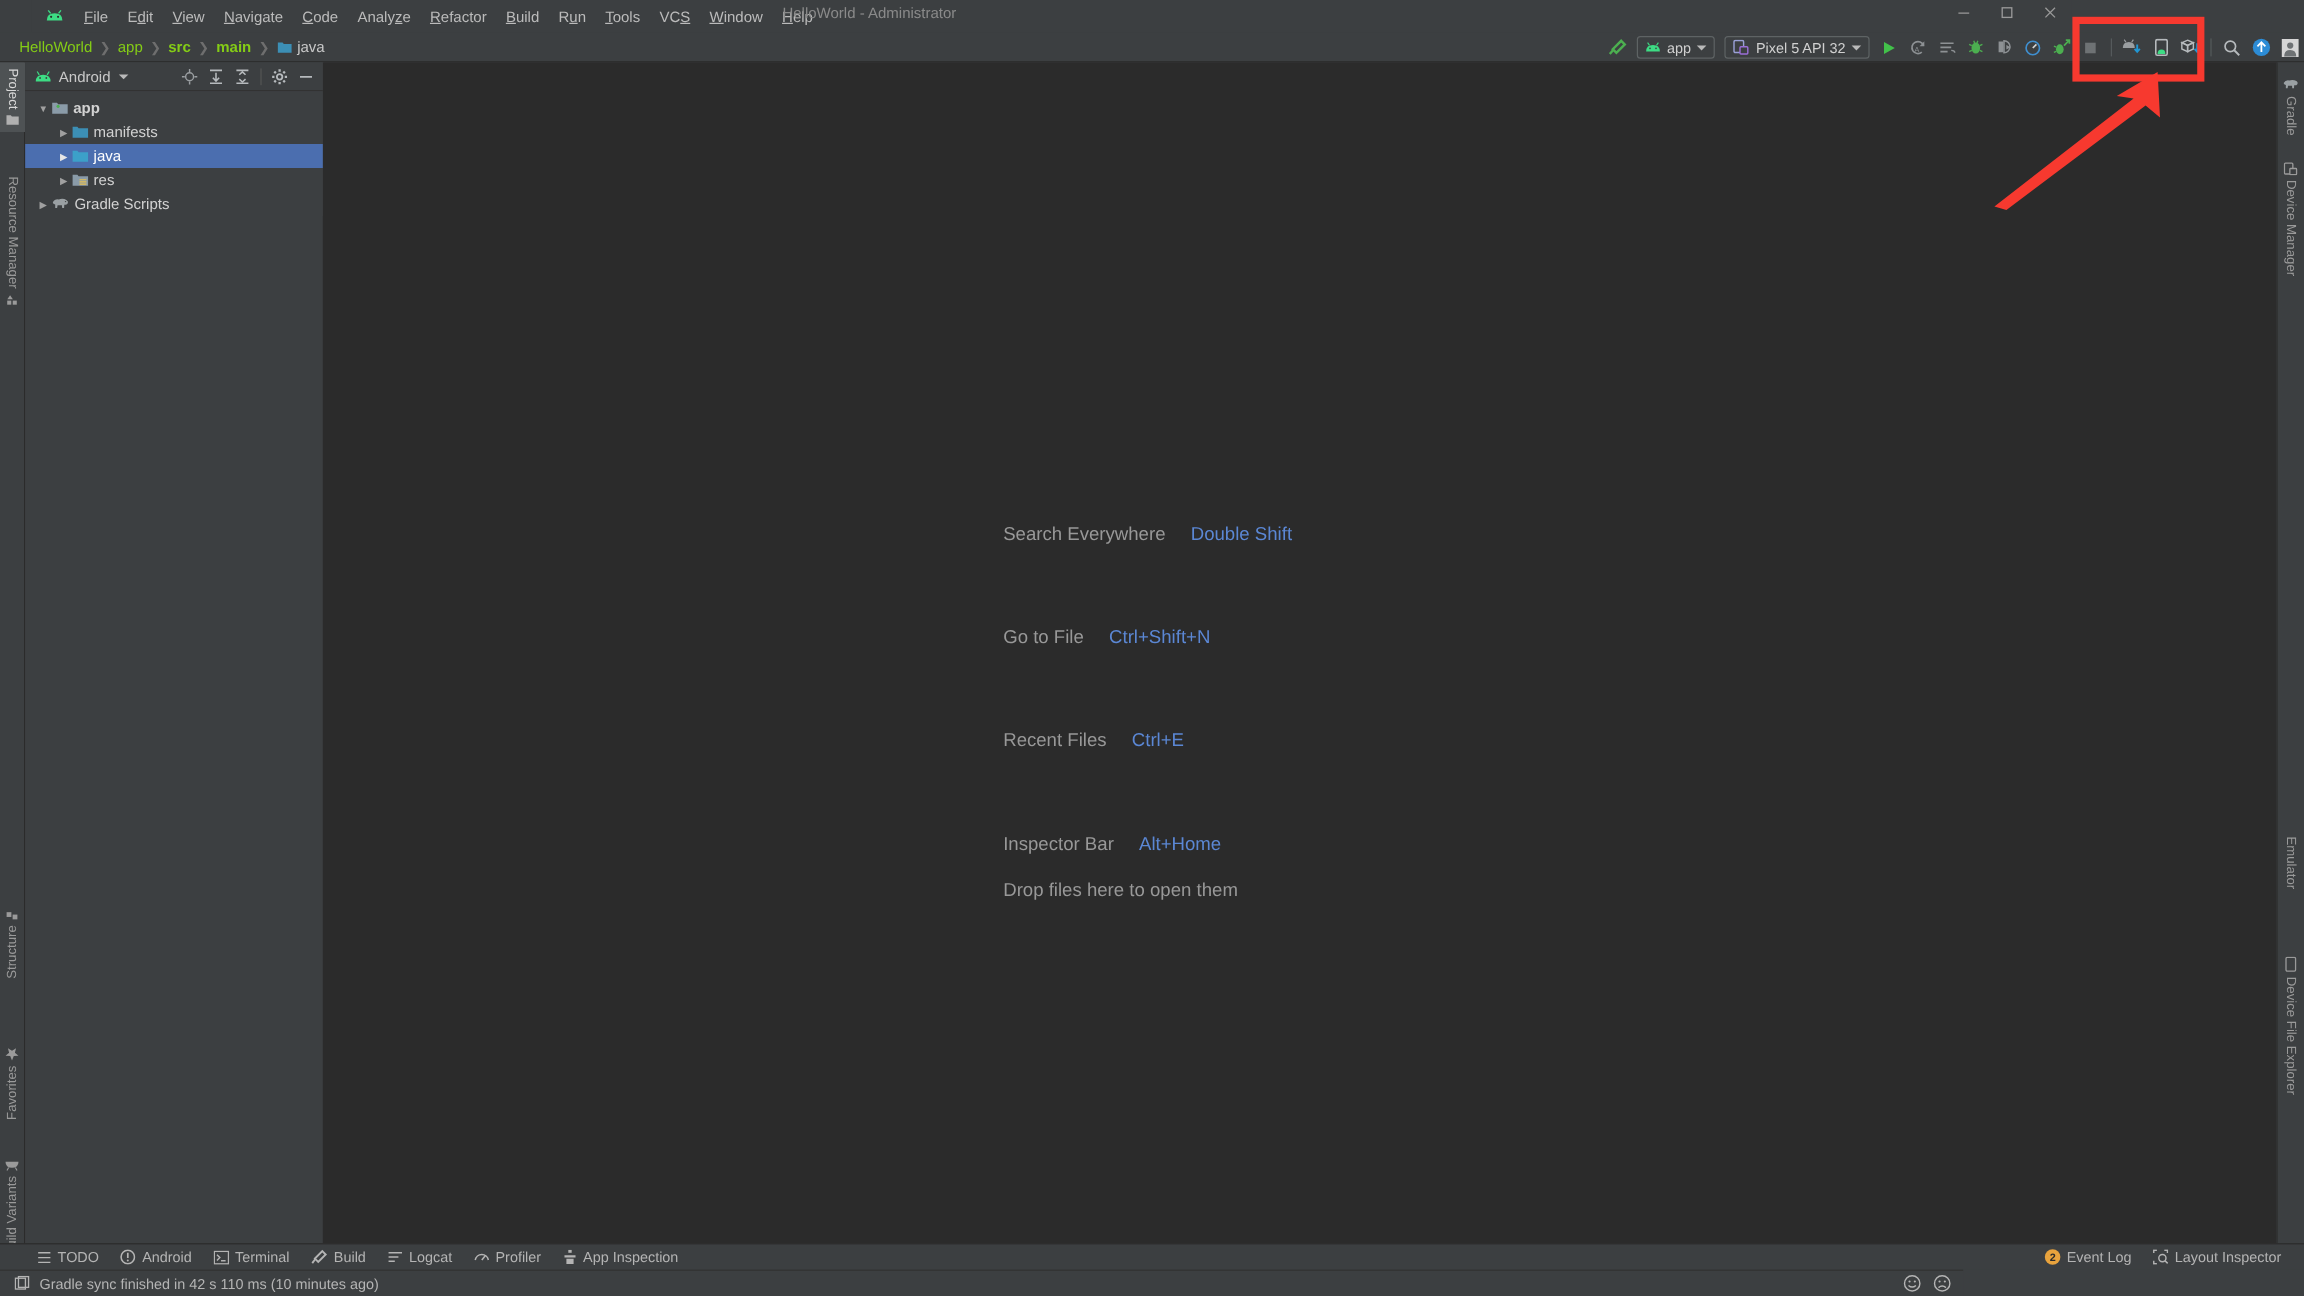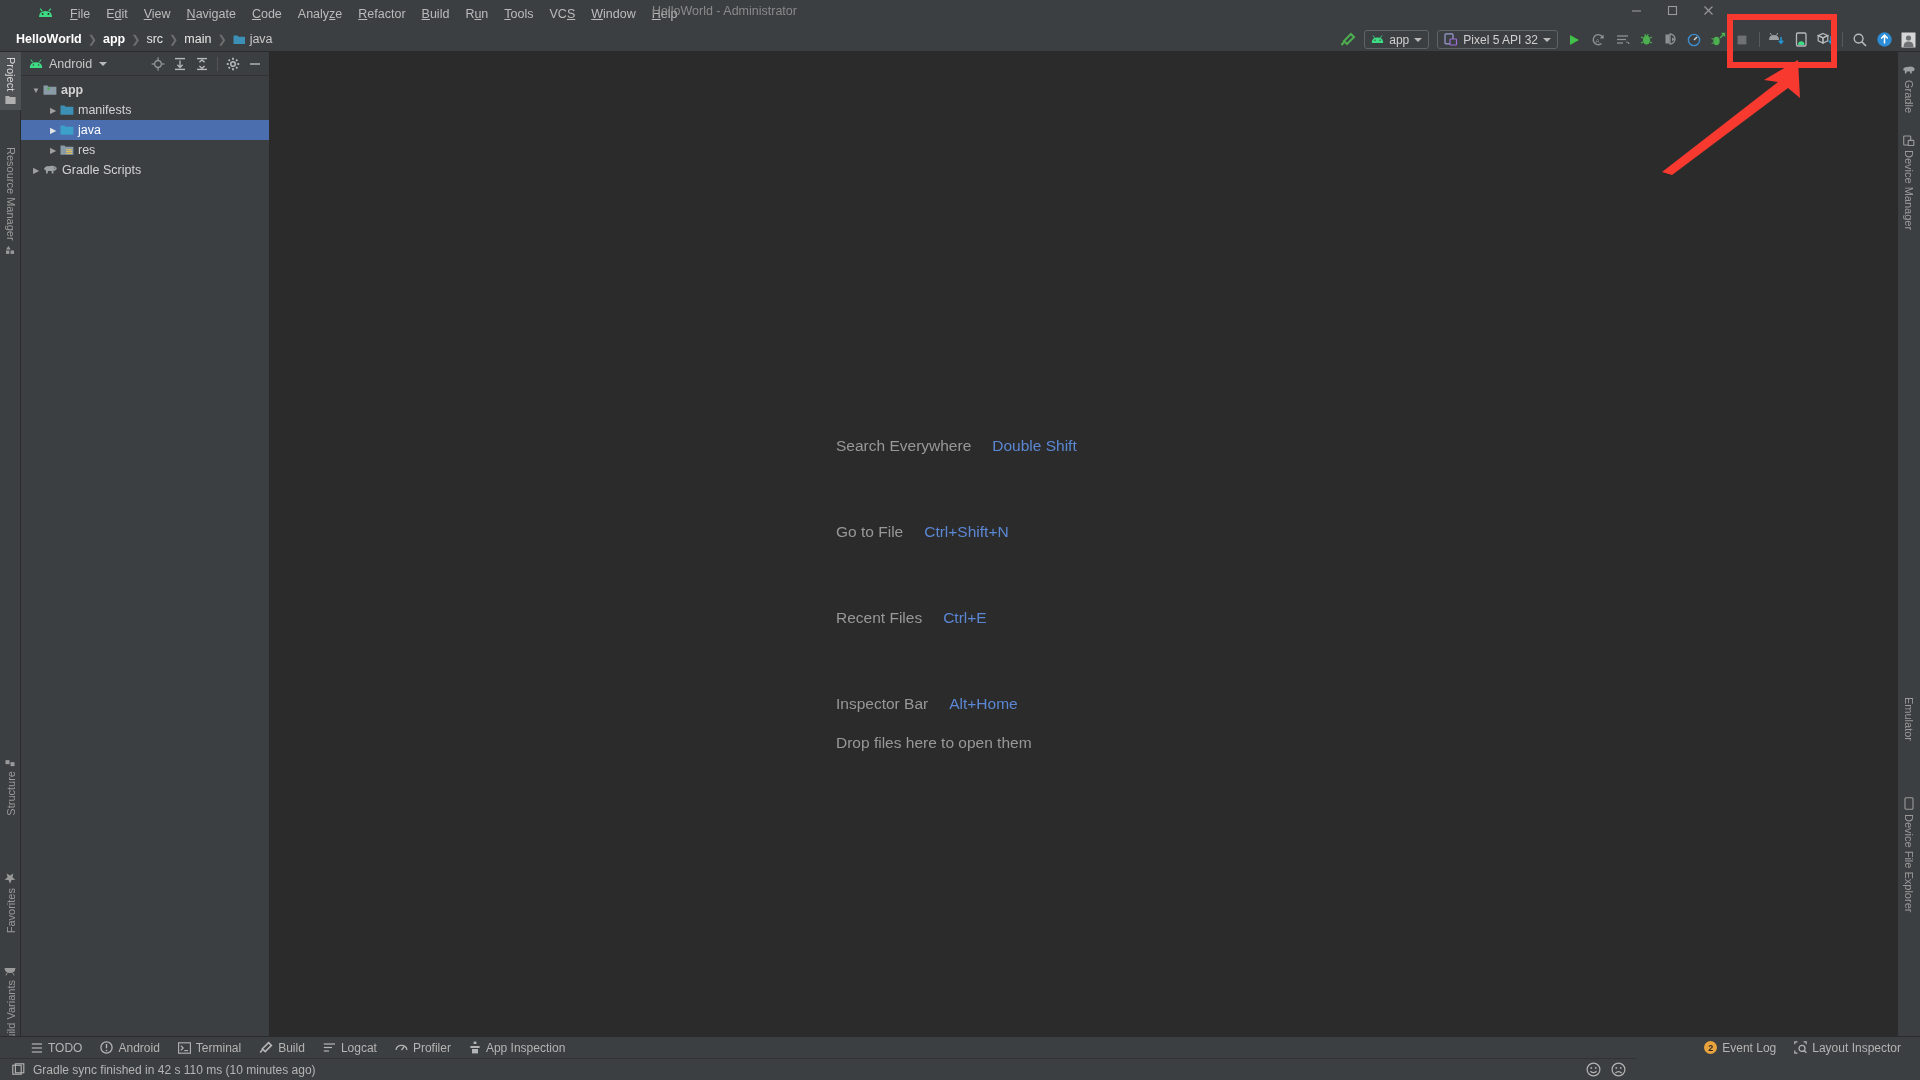"HelloWorld" .crumb.bold { color: #ffffff -> #84cc16; font-weight: bold -> normal }
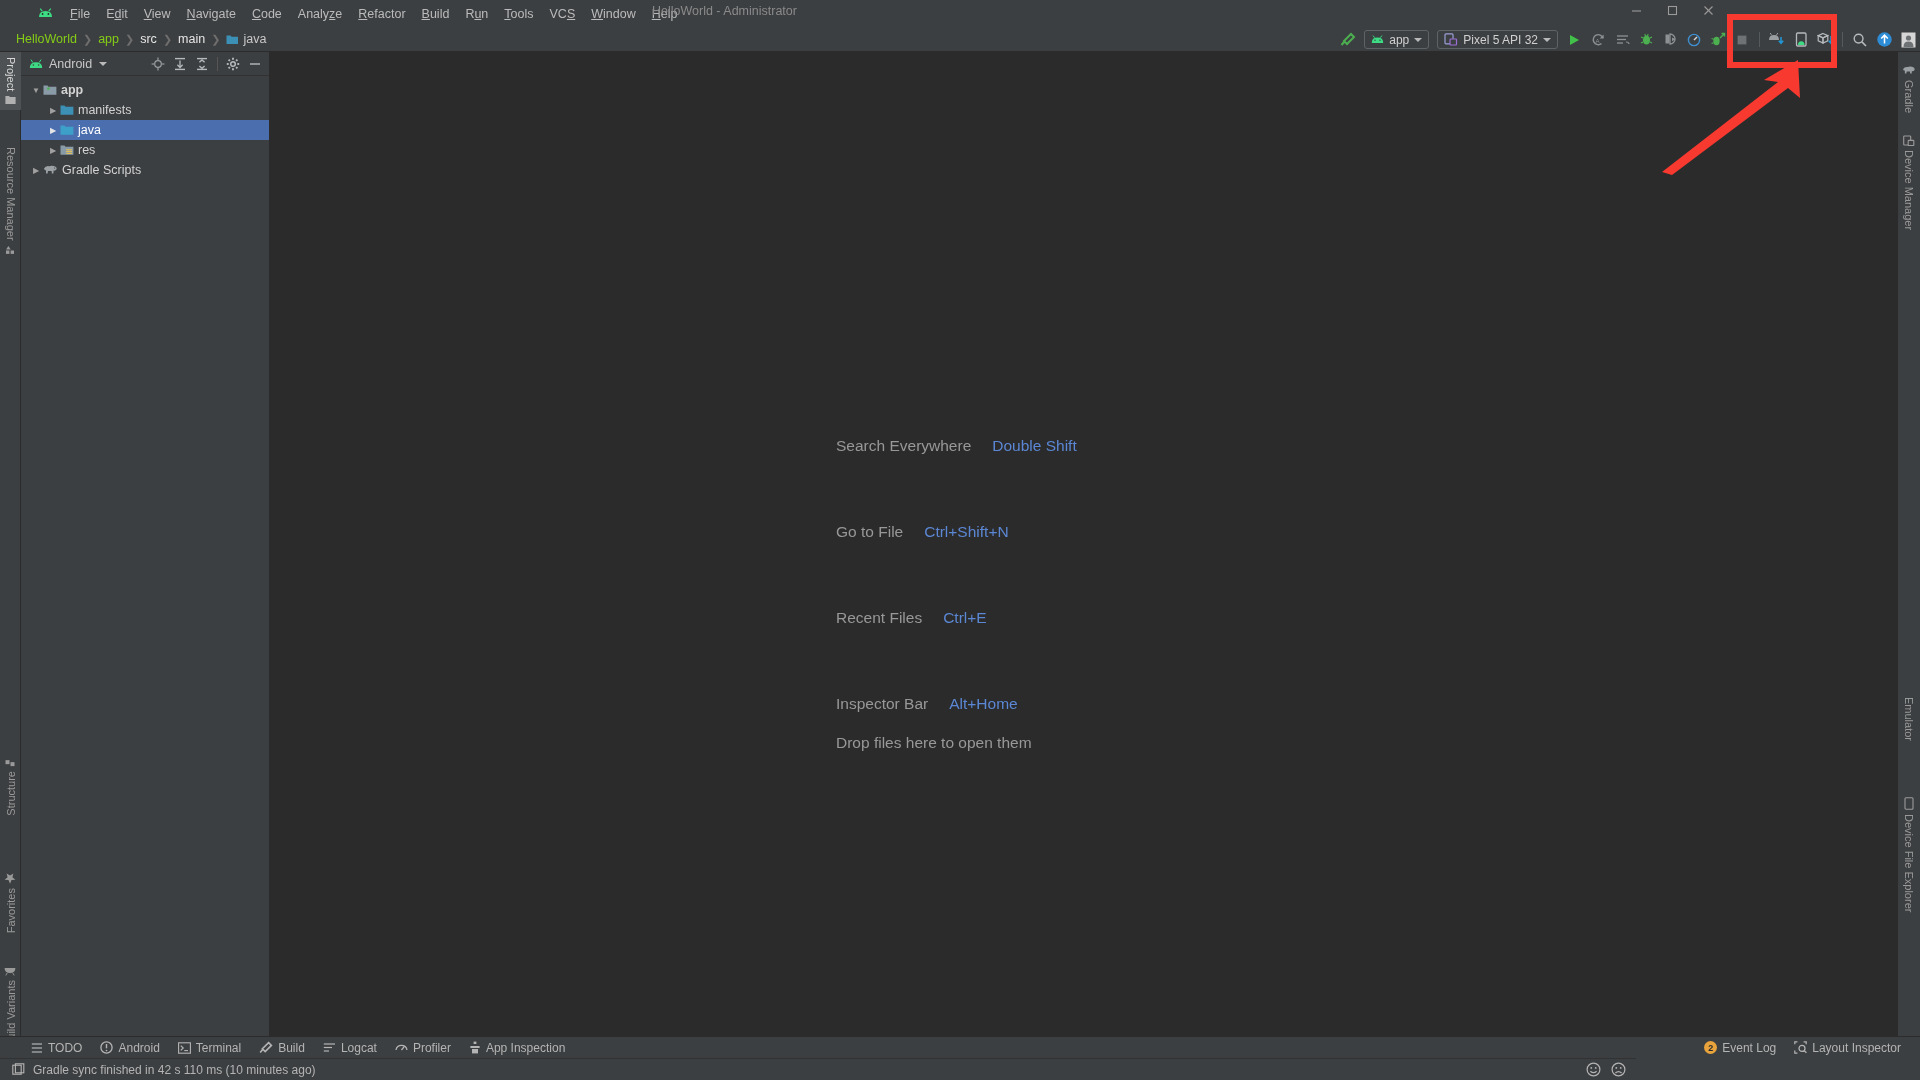"src" .crumb.dim { color: #e5e5e5 -> #84cc16; font-weight: none -> bold }
